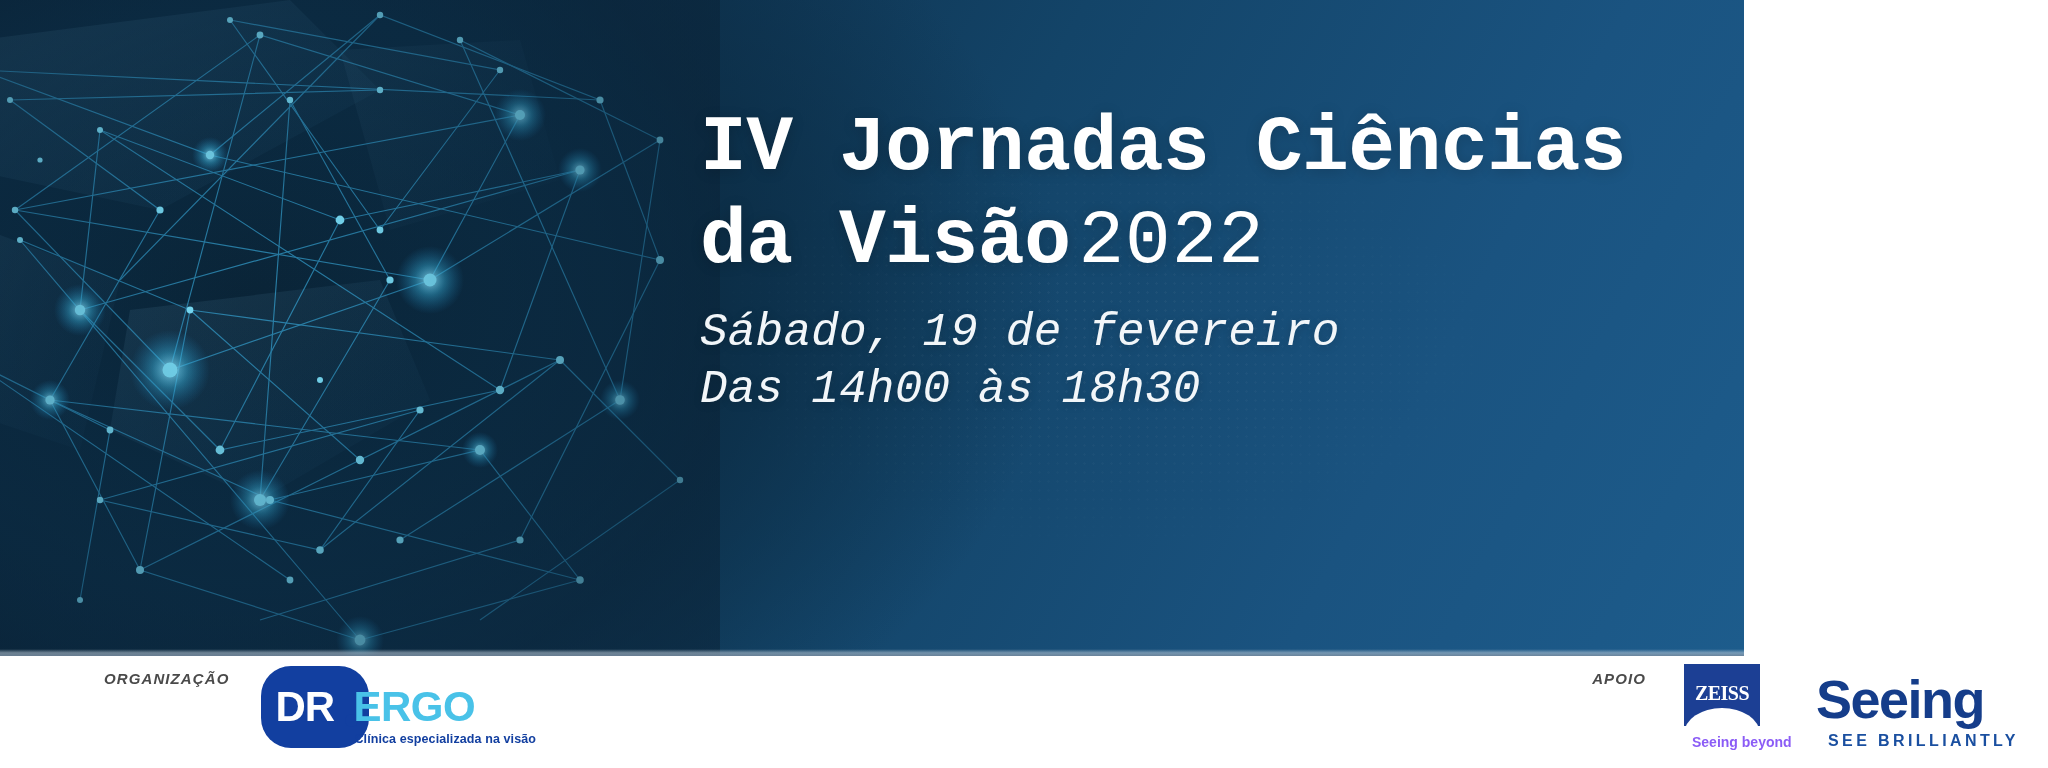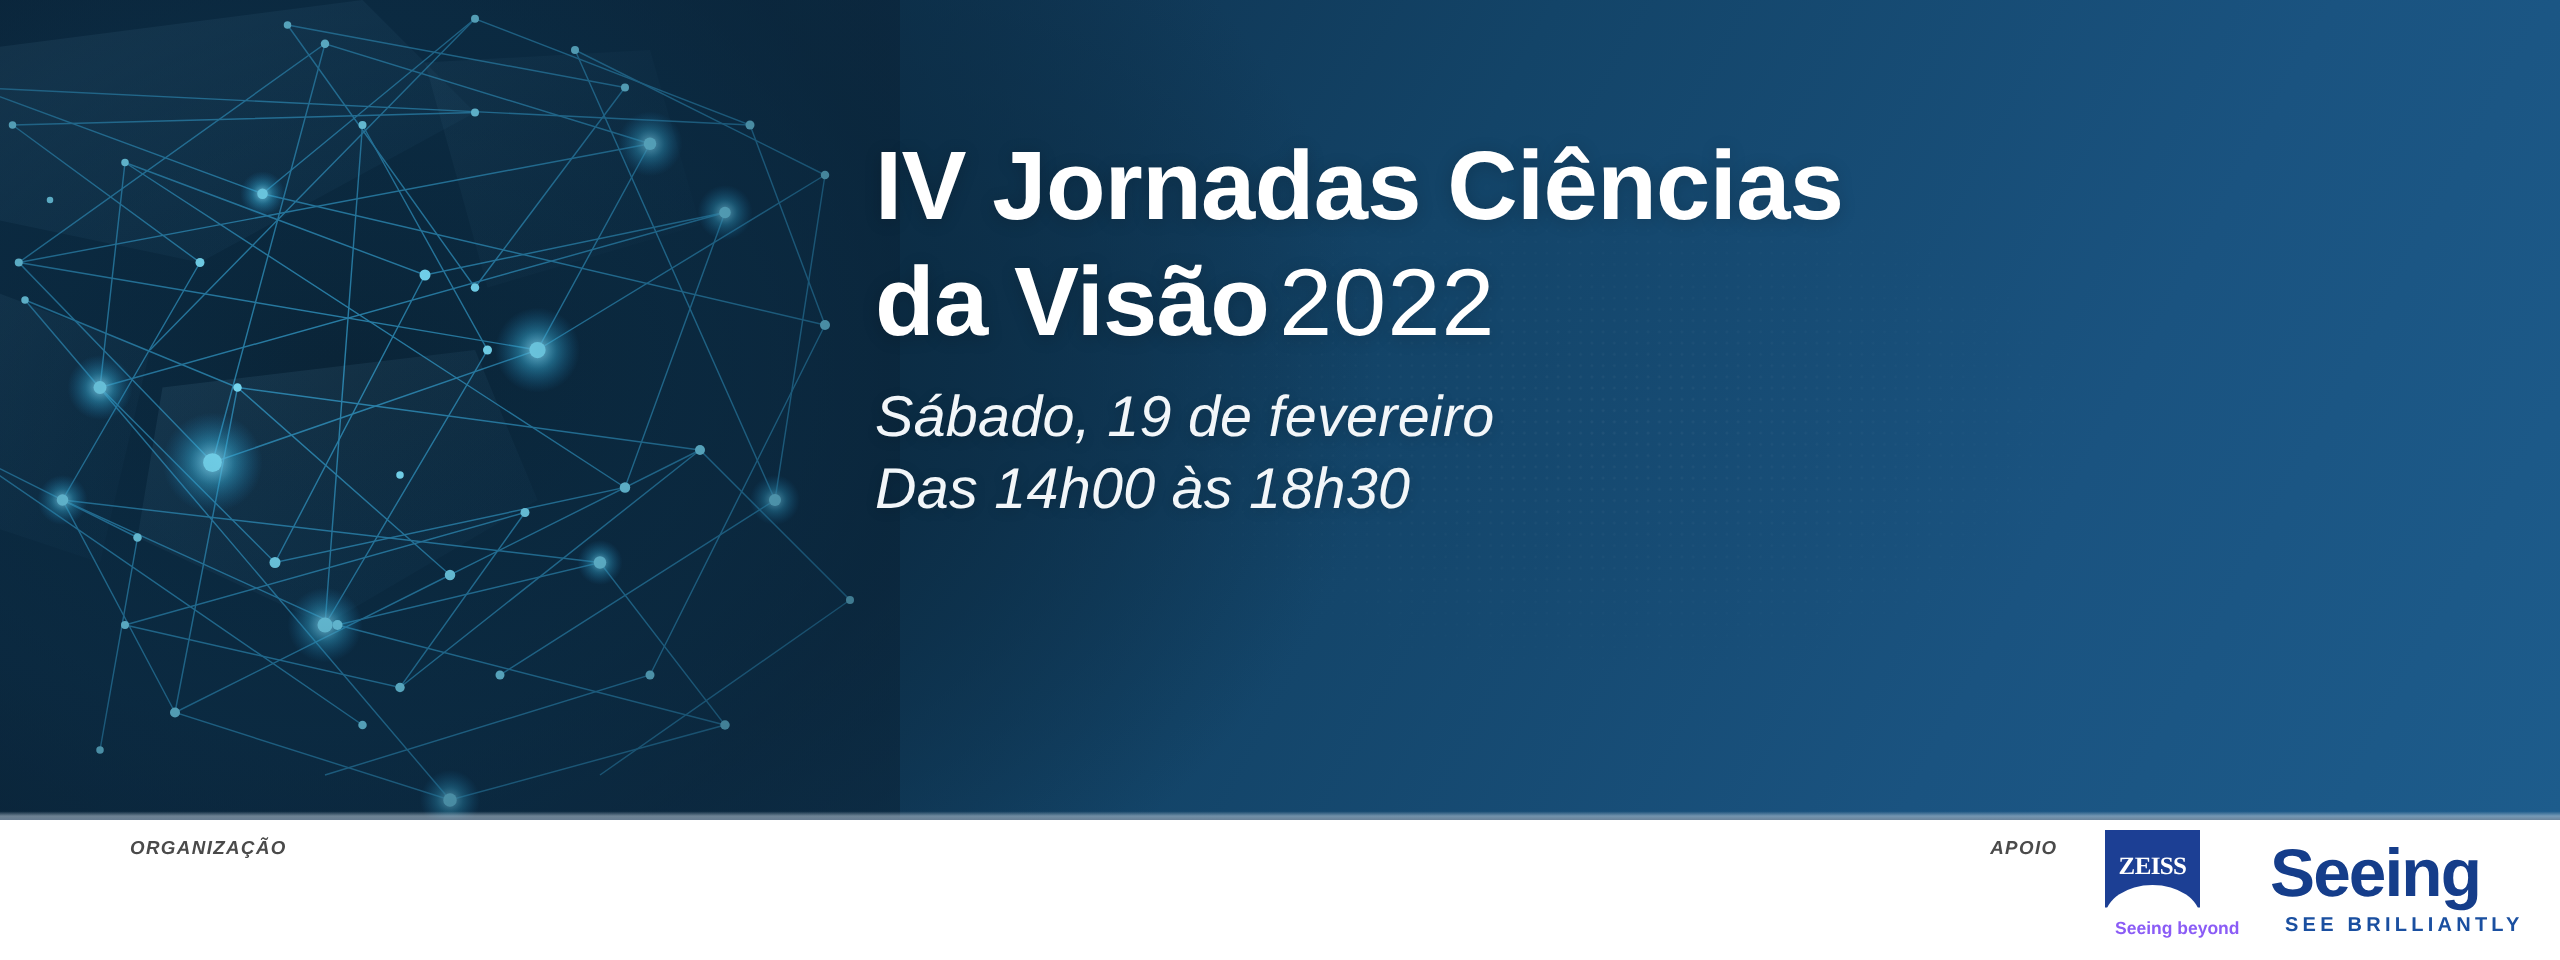"IV Jornadas Ciências" #hero { font-family: none -> Liberation Mono, monospace; width: 2048px -> 1744px }
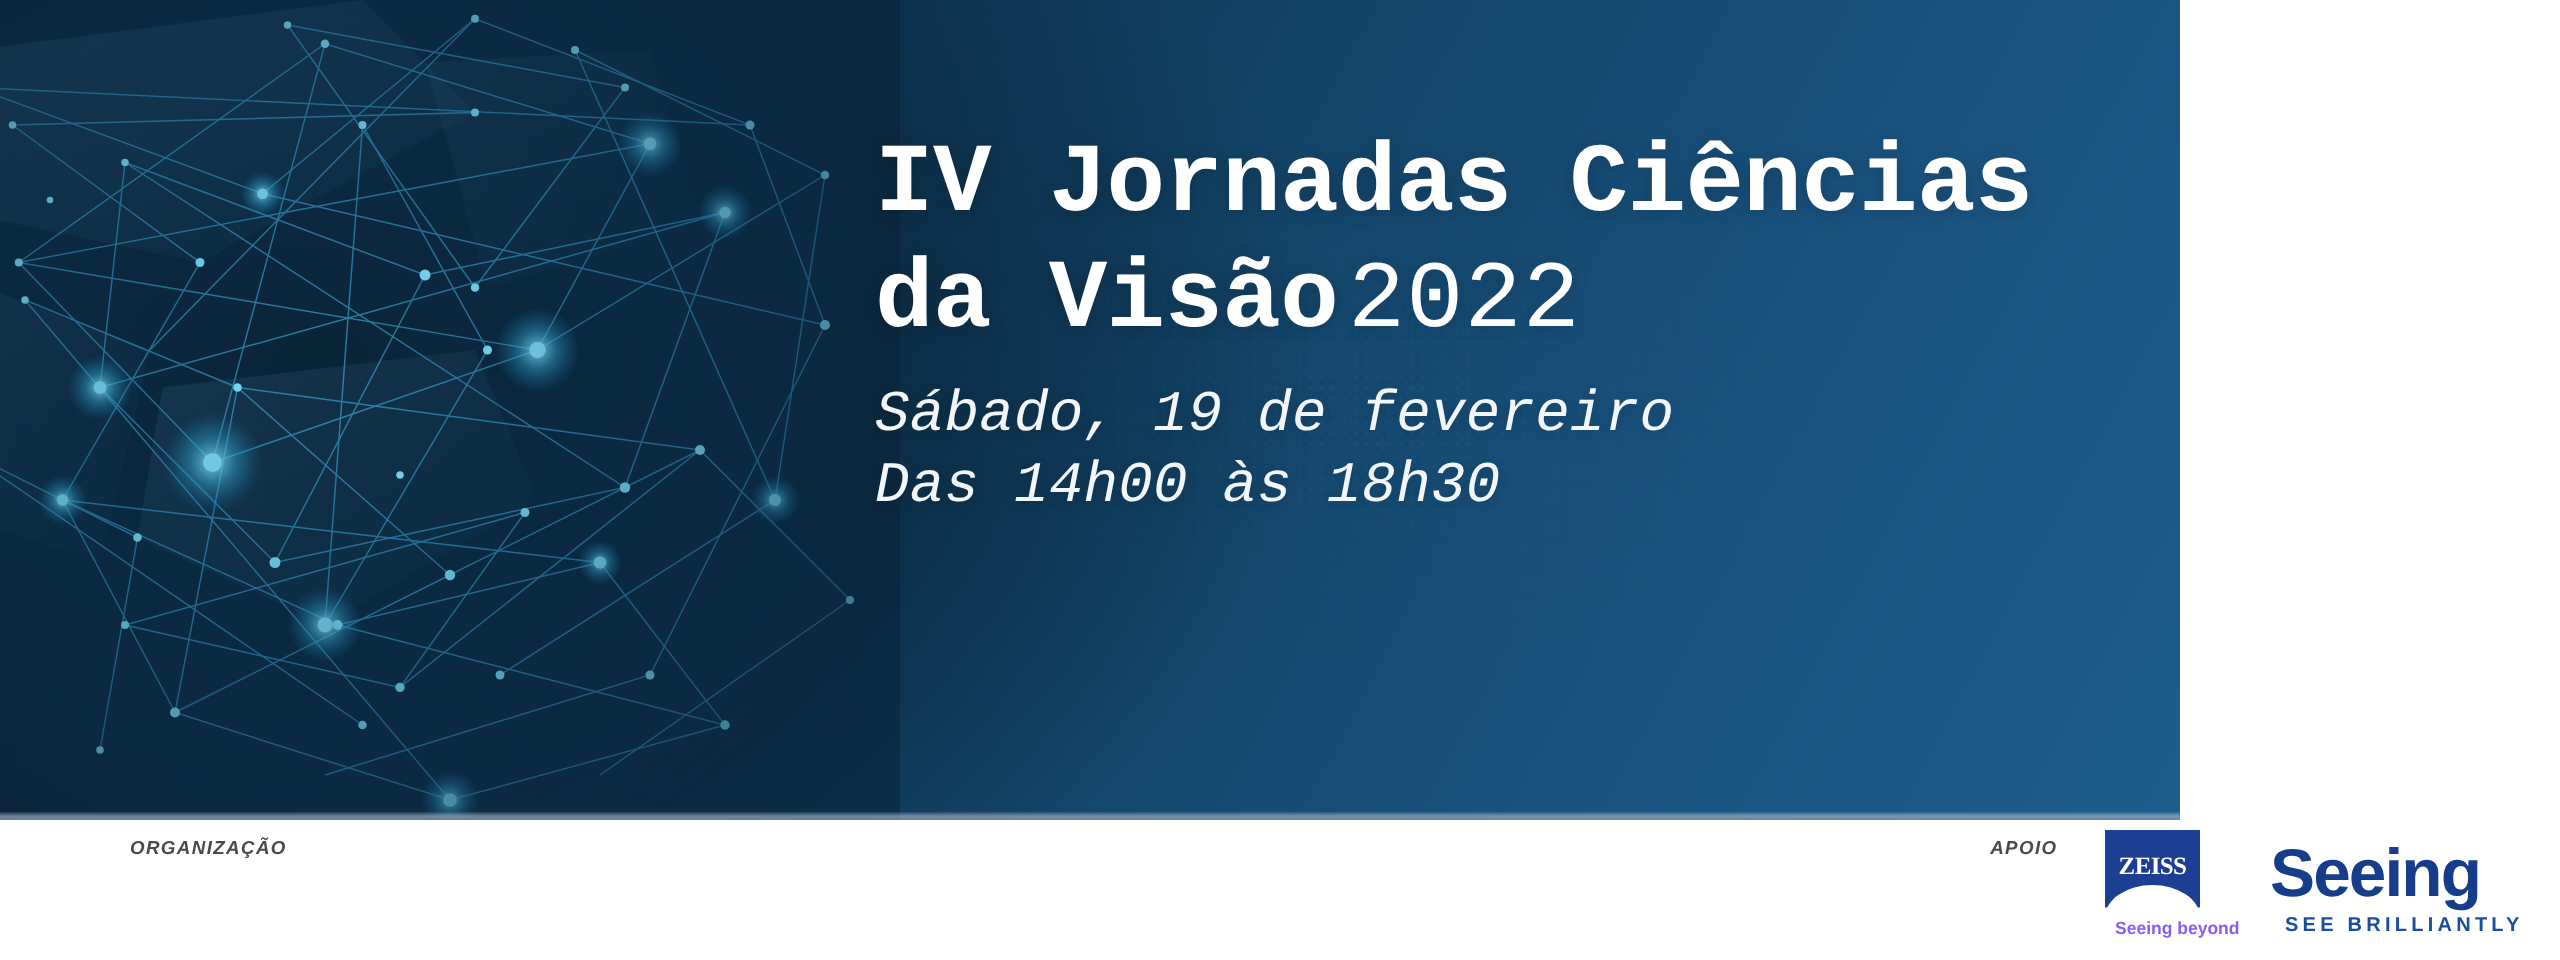"DR" div { html: none -> <div> <div></div> <div>DR</div> <div></div> <div>ERGO</div> <div>Clínica especializada na visão</div> </div> }
